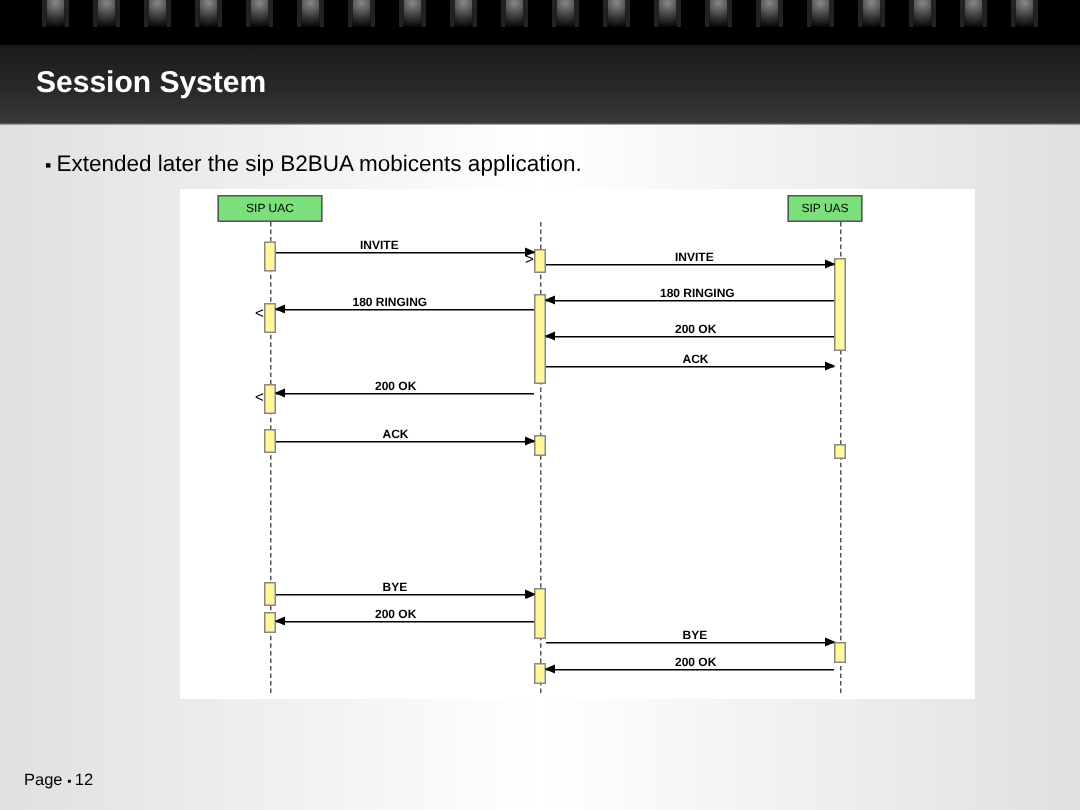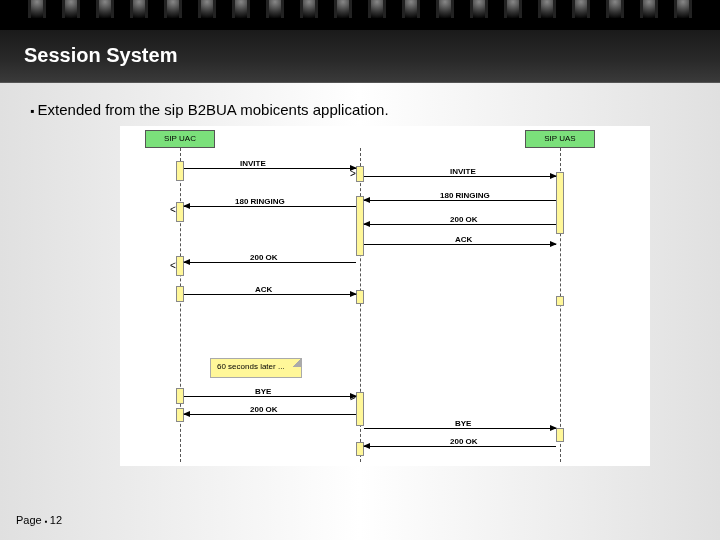"Extended from the sip B2BUA" div.bullet { text: from -> later }
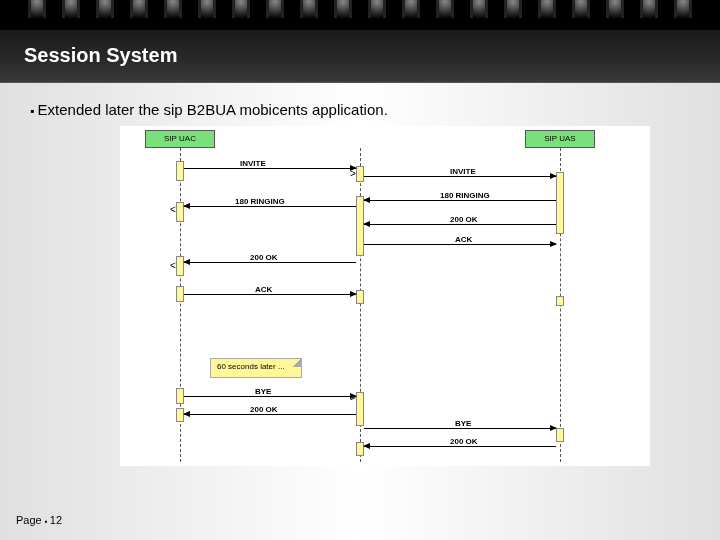"SIP UAS" div.lifeline-head { width: 70px -> 50px }
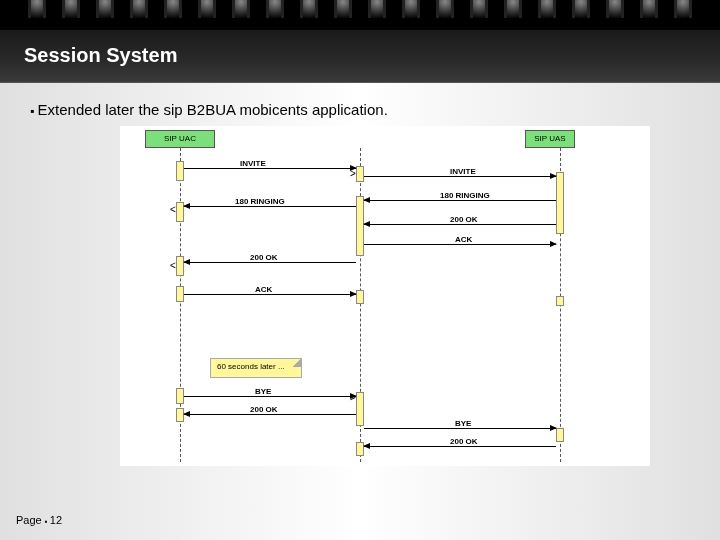"60 seconds later ..." div.note { html: <div>60 seconds later ...</div> -> none }
